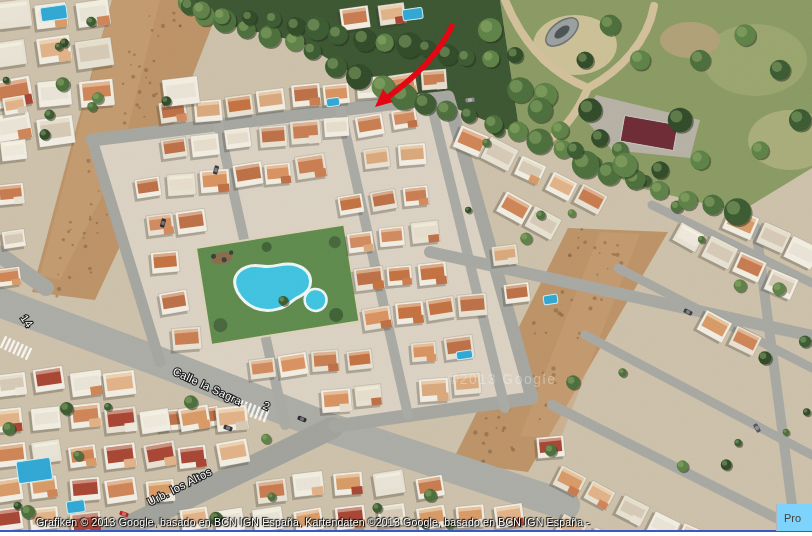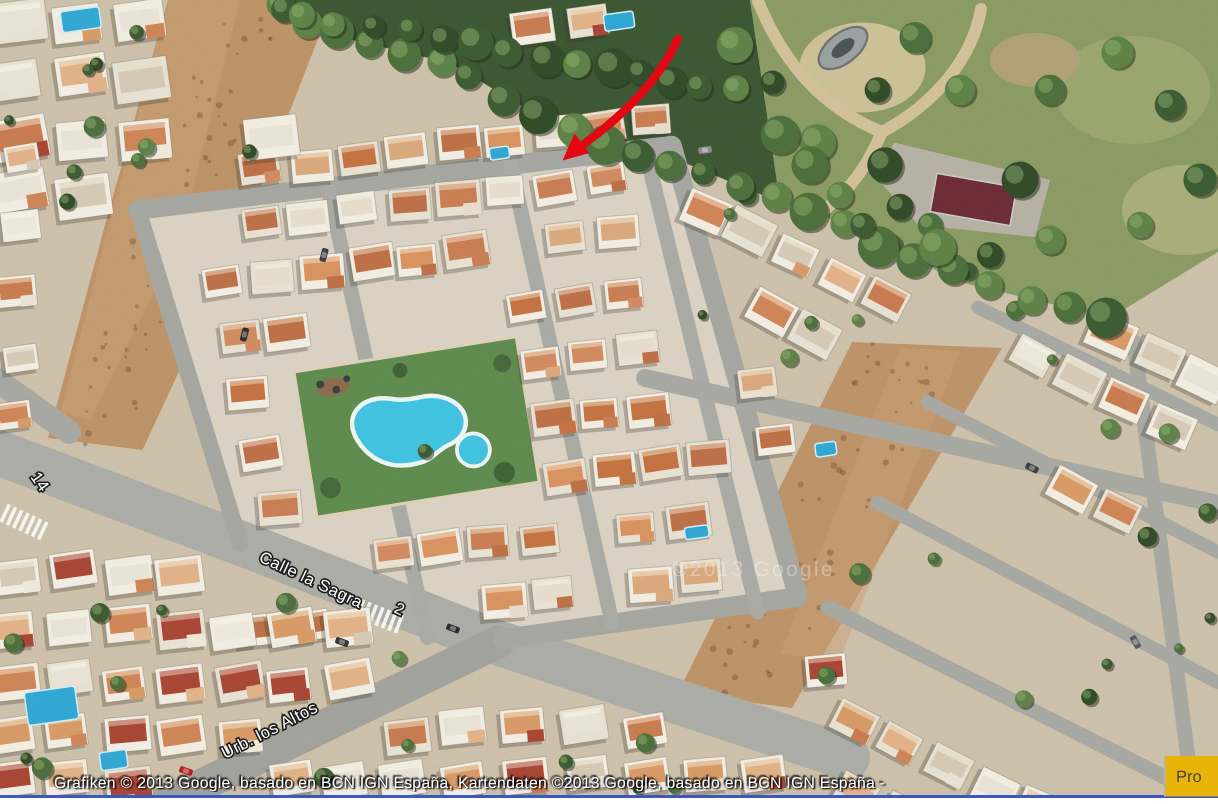"Pro" .pro-box { background: #eab308 -> #7dd3fc }
